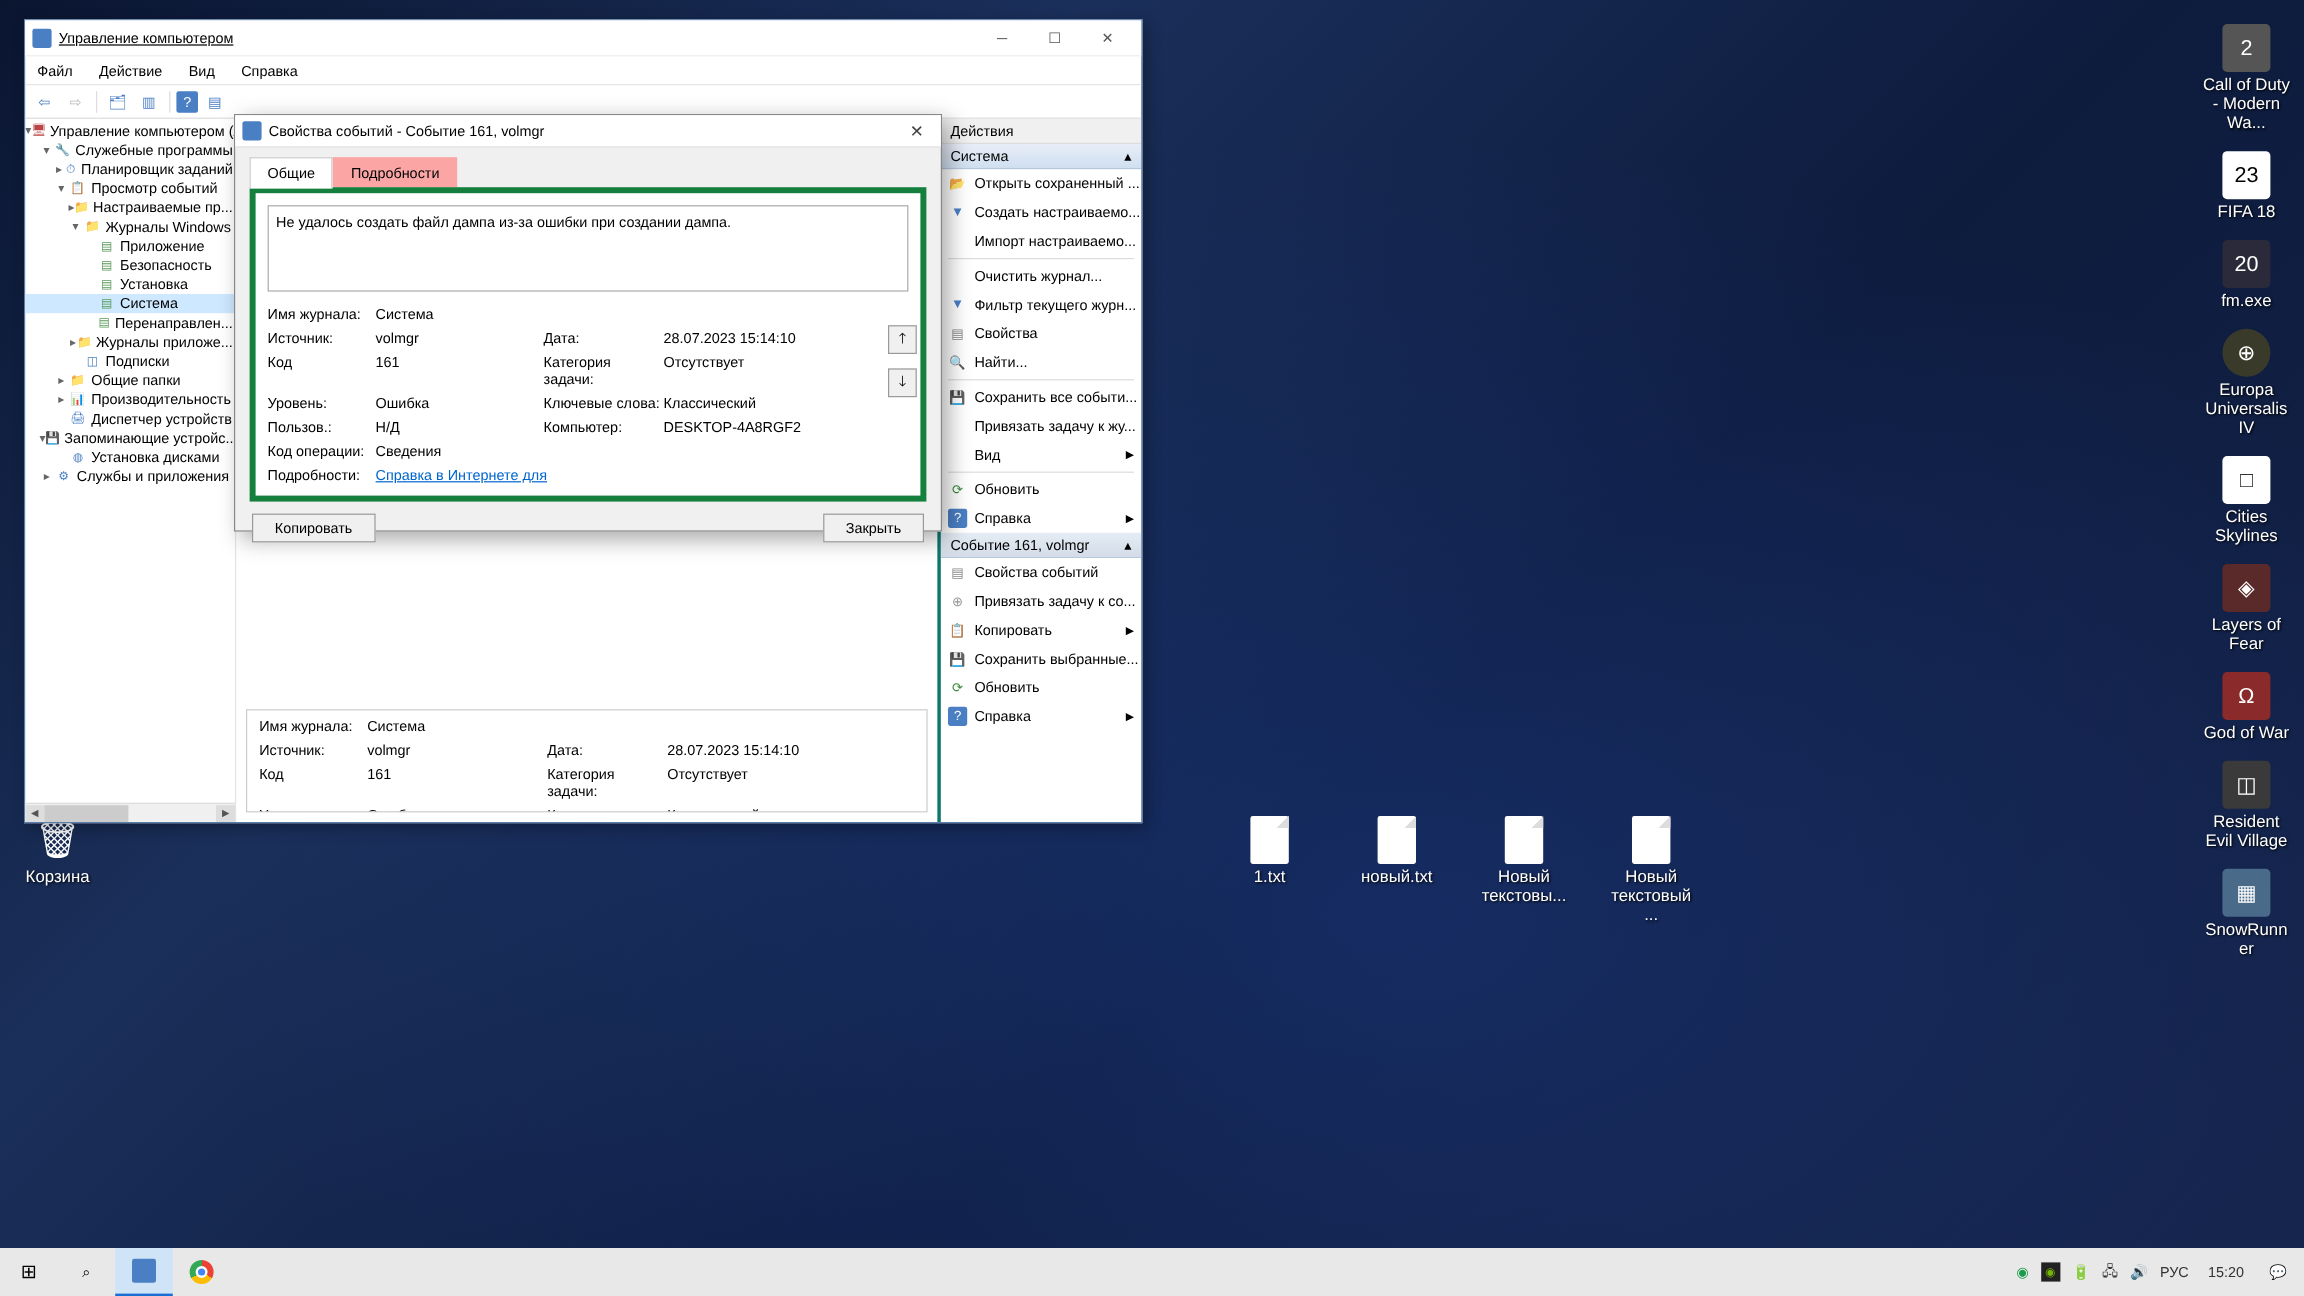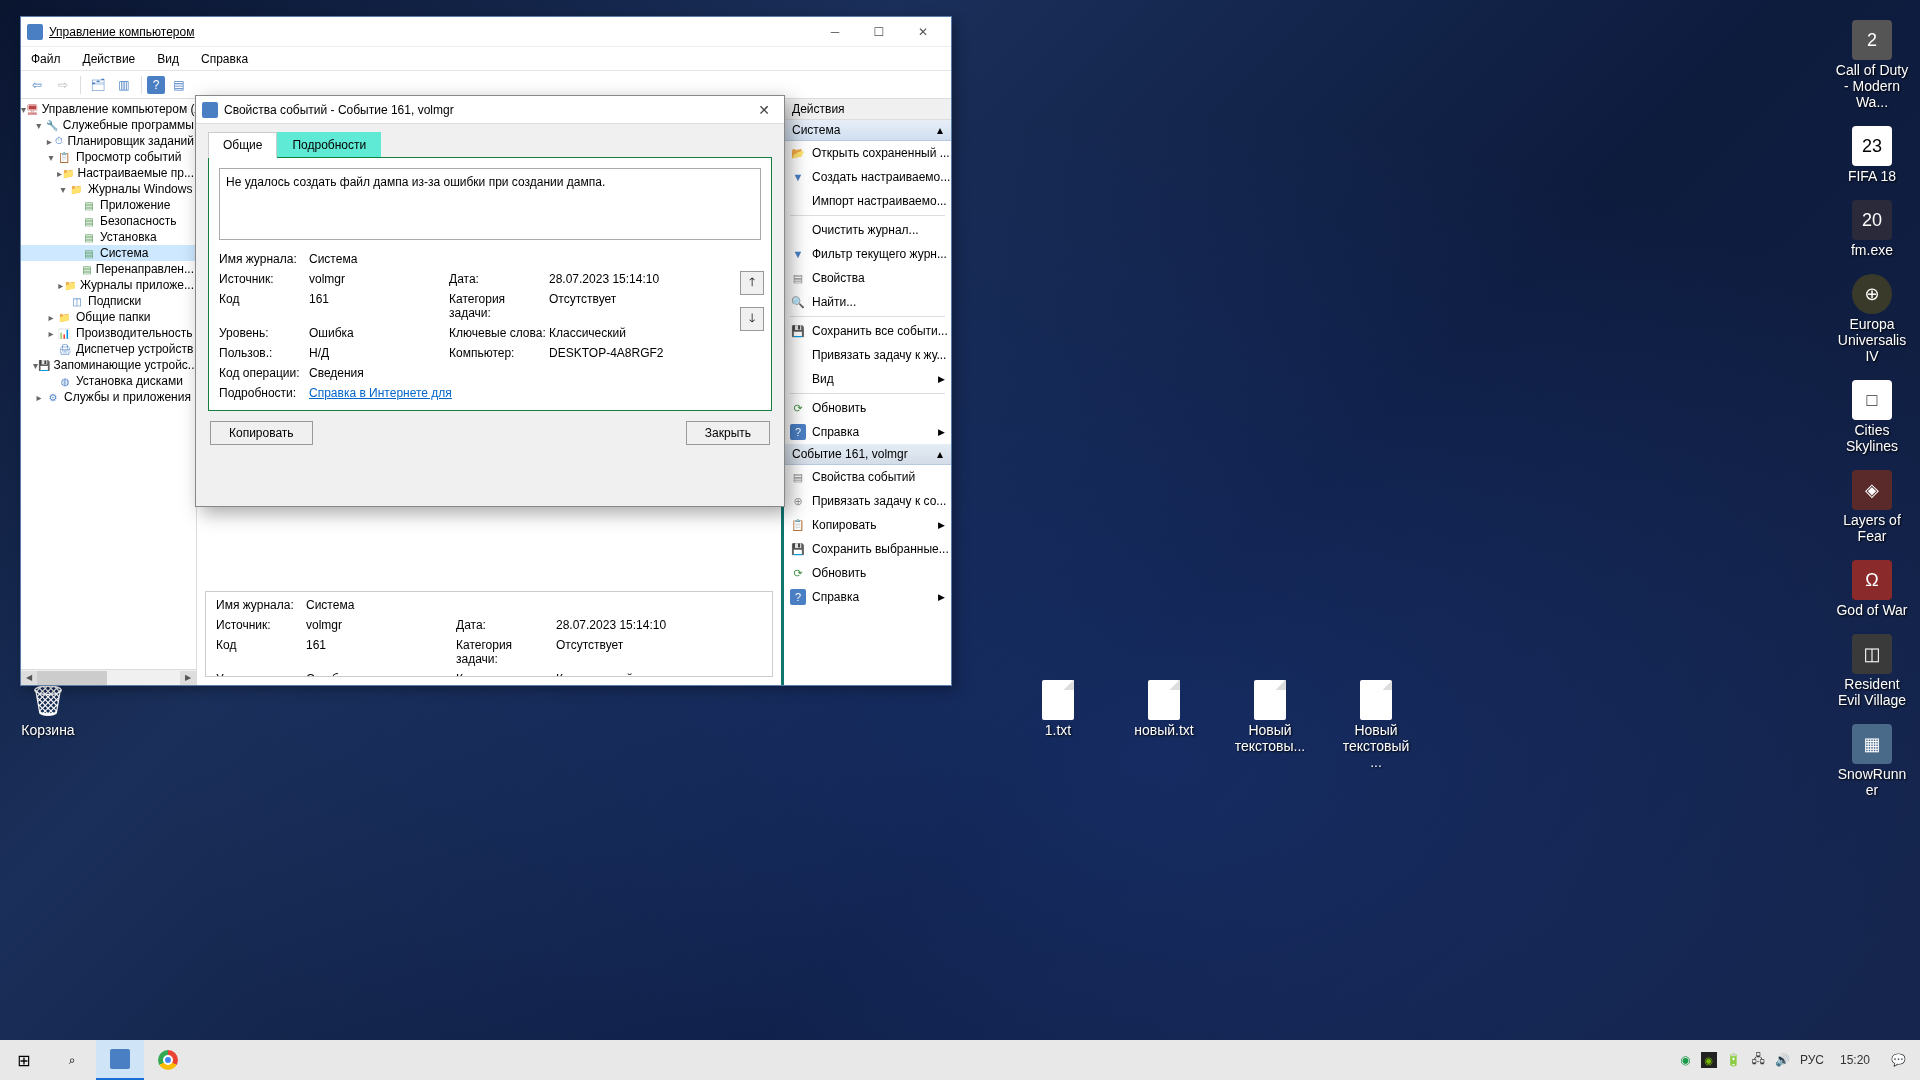"Свойства событий - Событие 161," .dialog { height: 412px -> 348px }
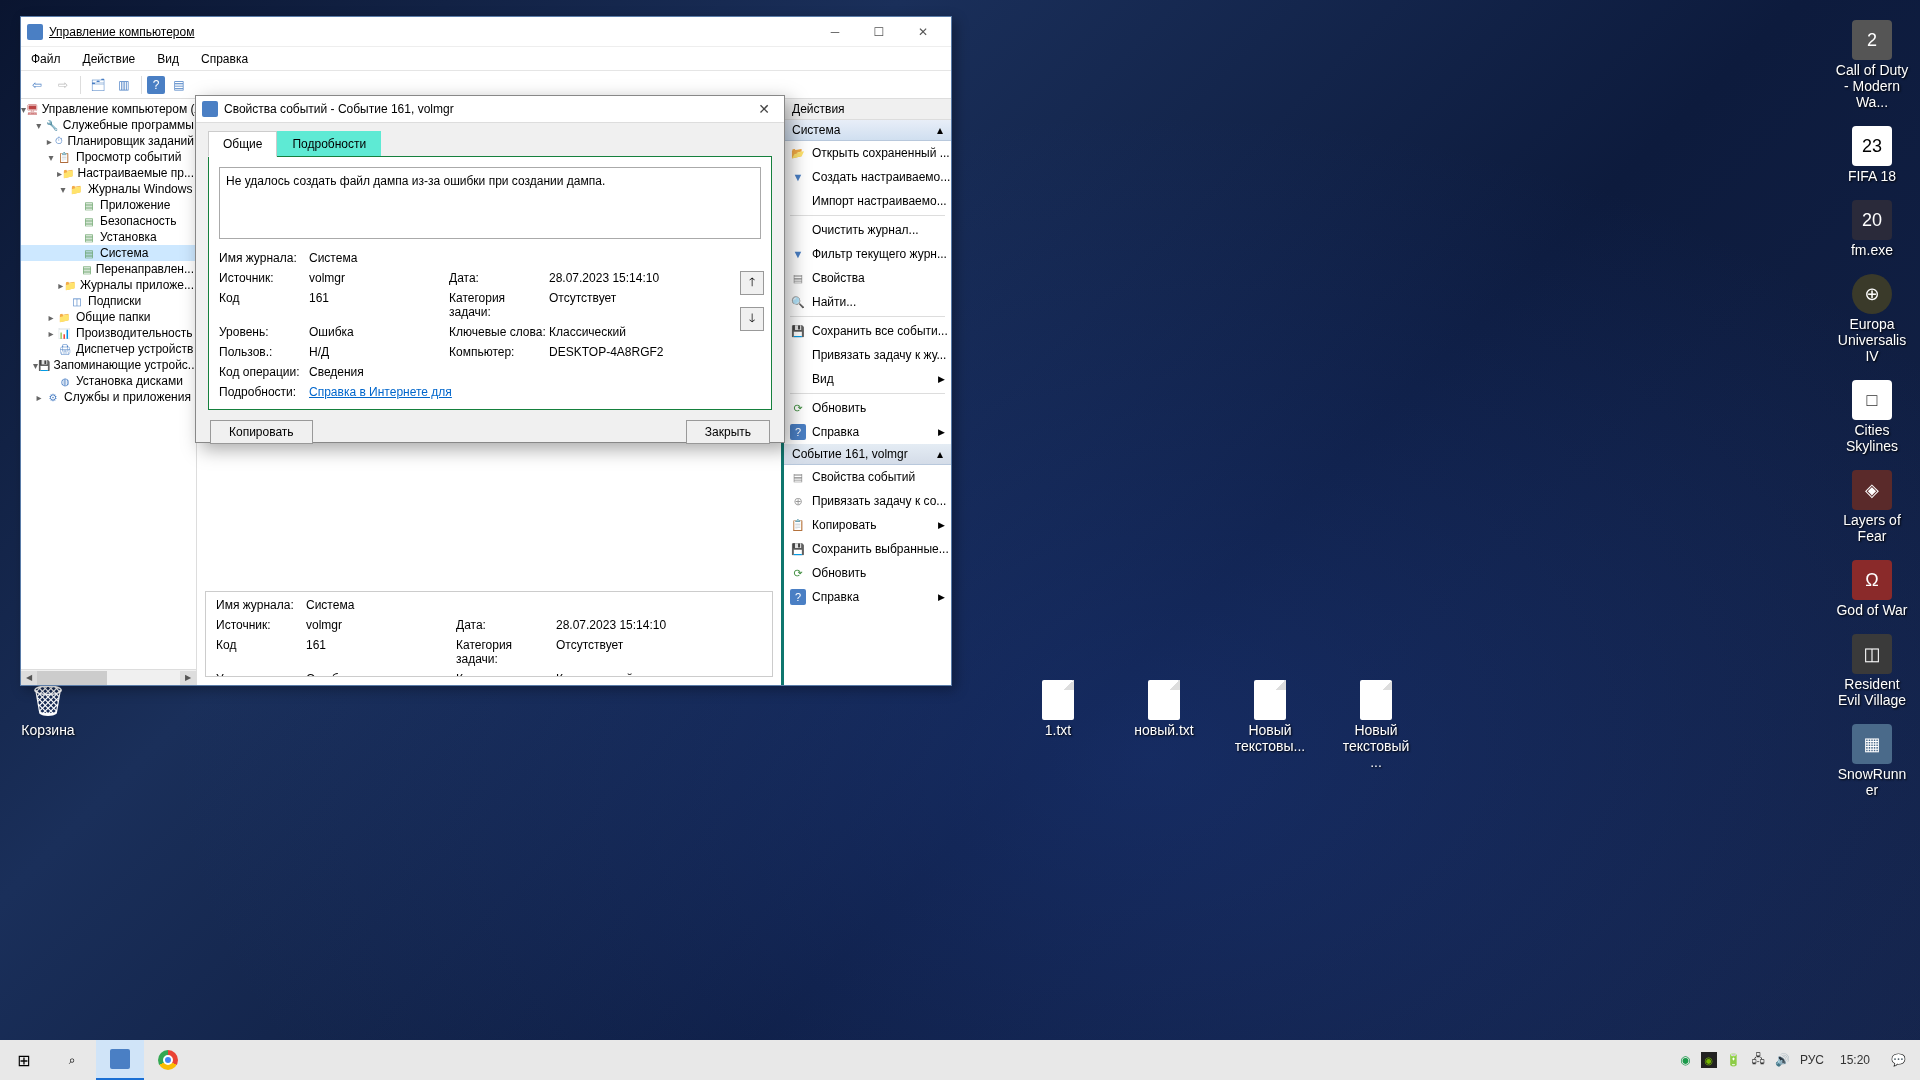"Подробности" .tab { background: #5eead4 -> #fca5a5 }
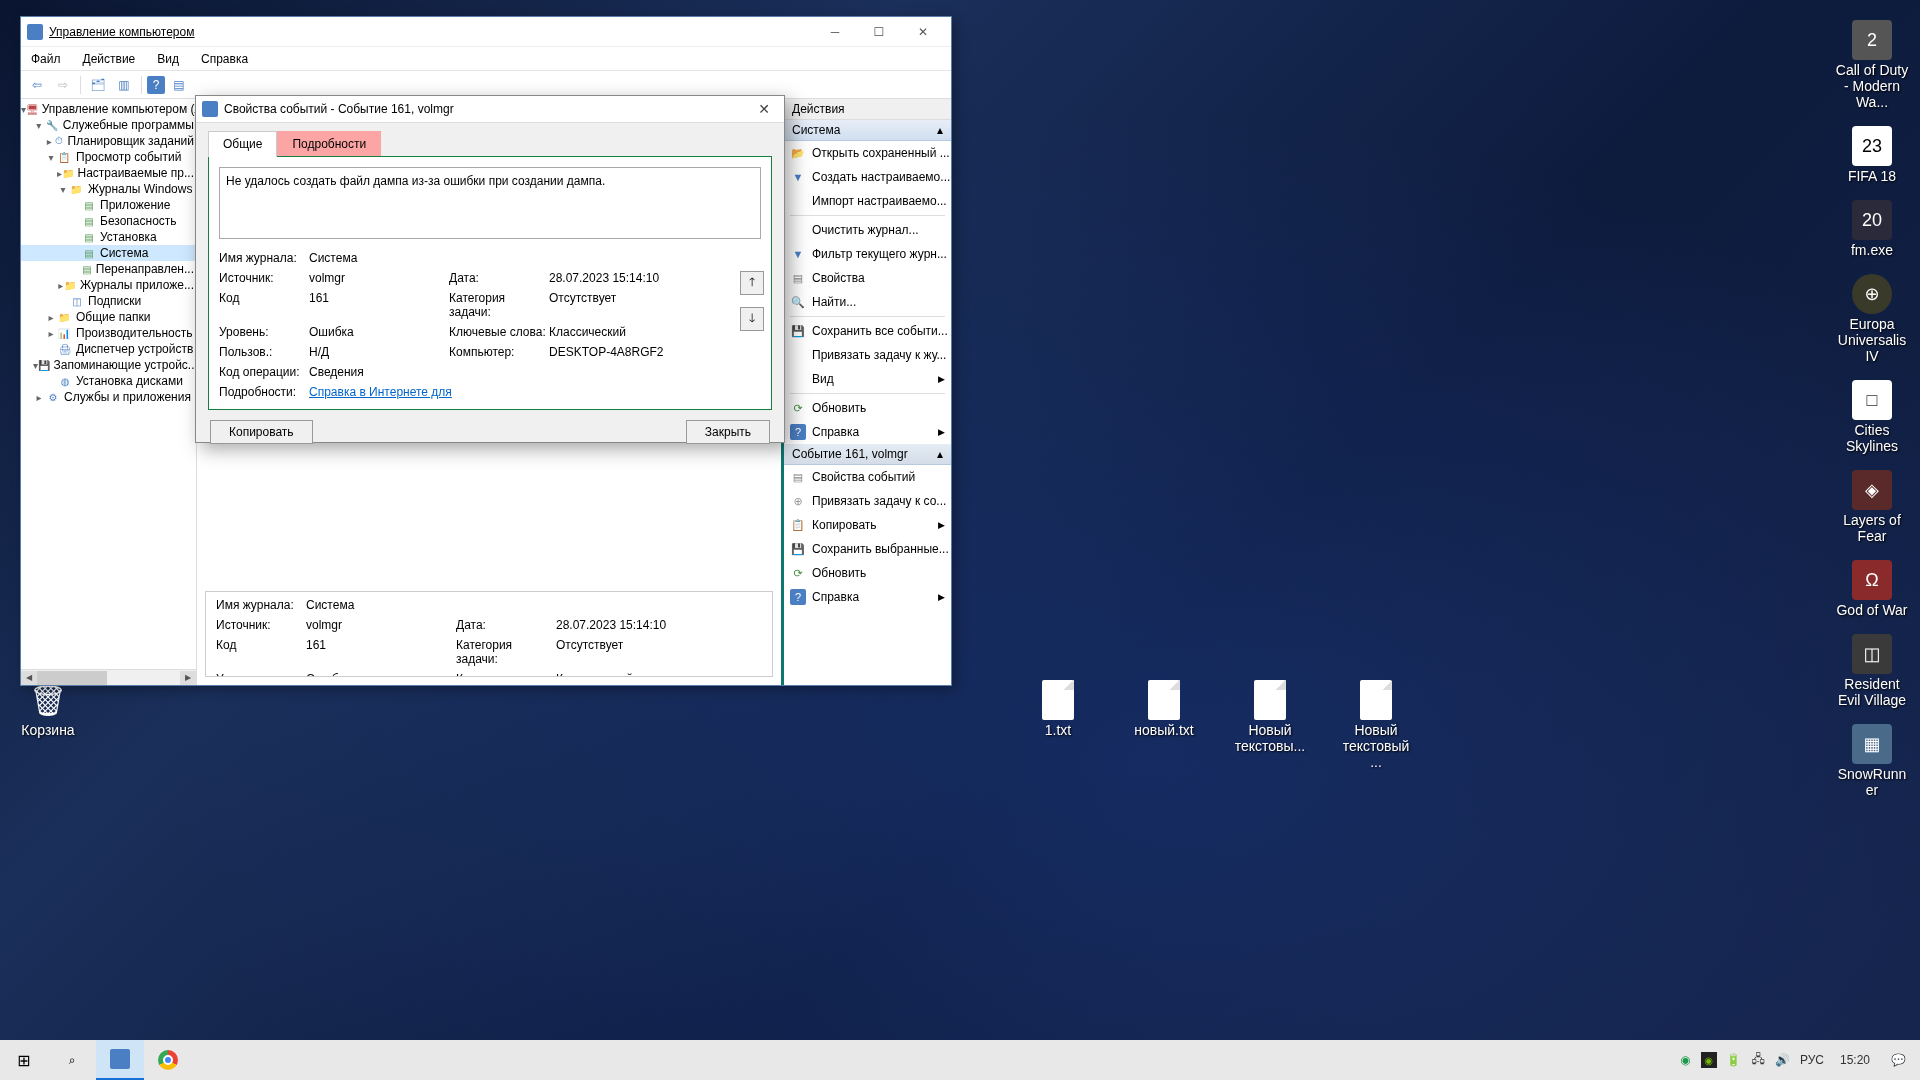"Не удалось создать файл дампа" .tab-content { border: 1px solid #15803d -> 5px solid #15803d }
